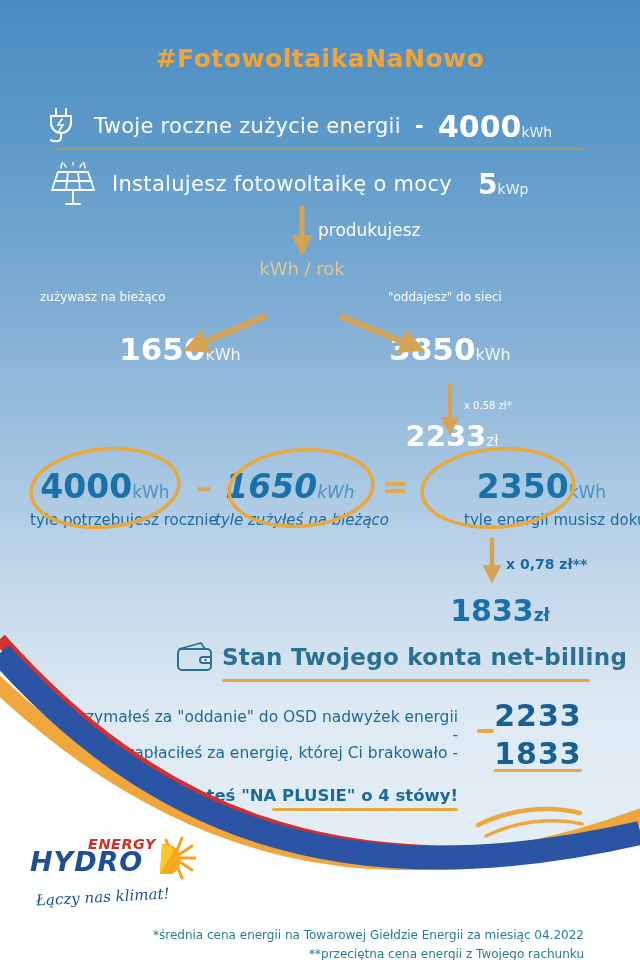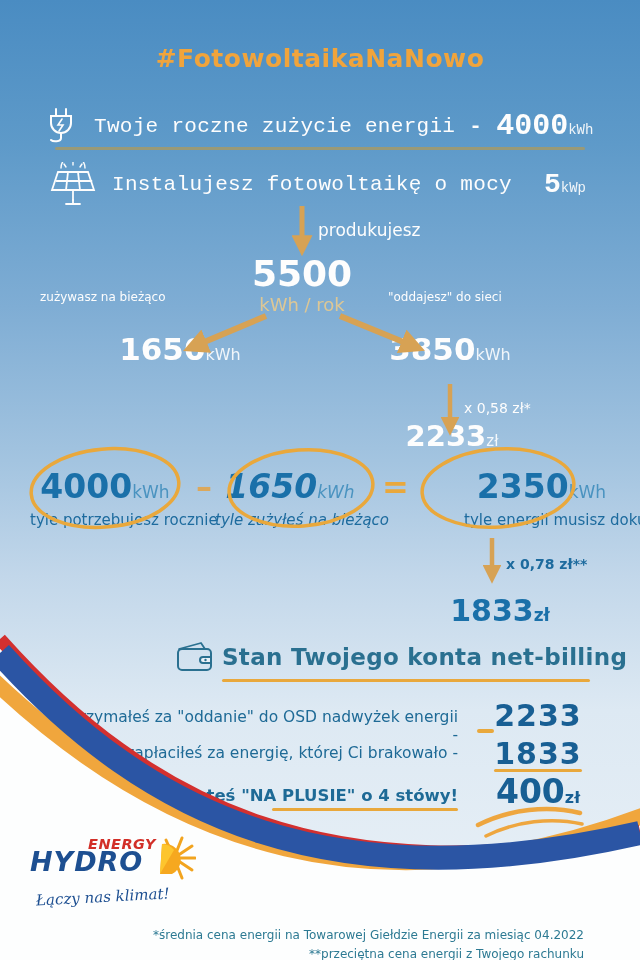"Twoje roczne zużycie energii" .row { font-family: Liberation Mono, monospace -> none }
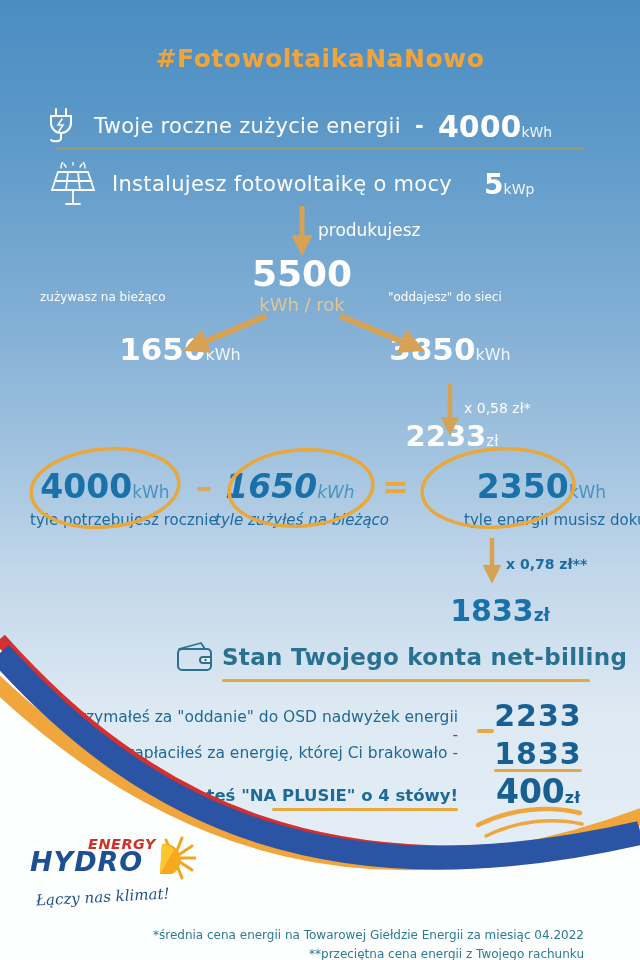"5kWp" span.bigval { margin-left: 18px -> 12px }
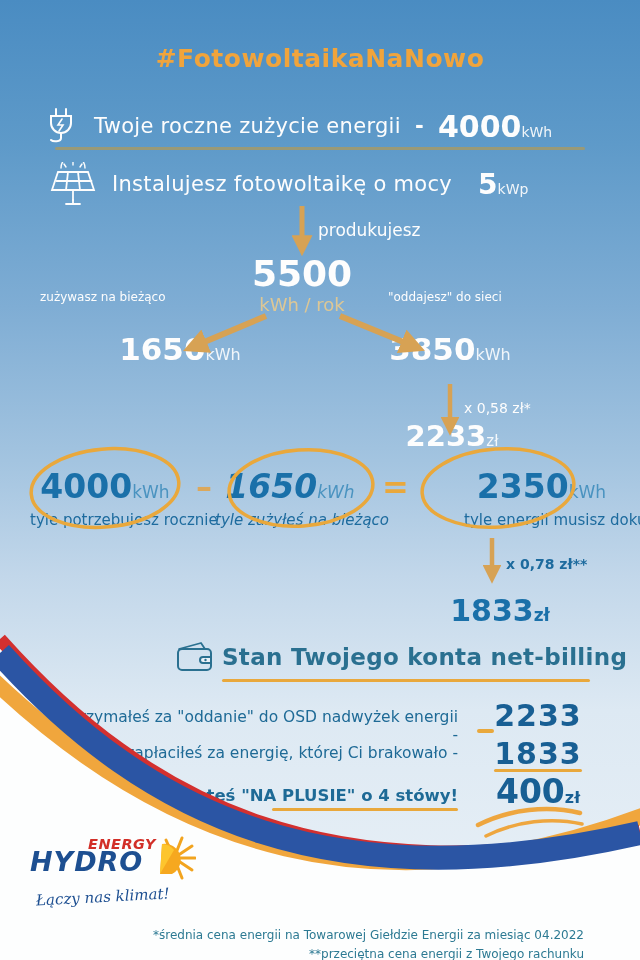"5500" div.v5500 { html: <div>5500</div> -> none }
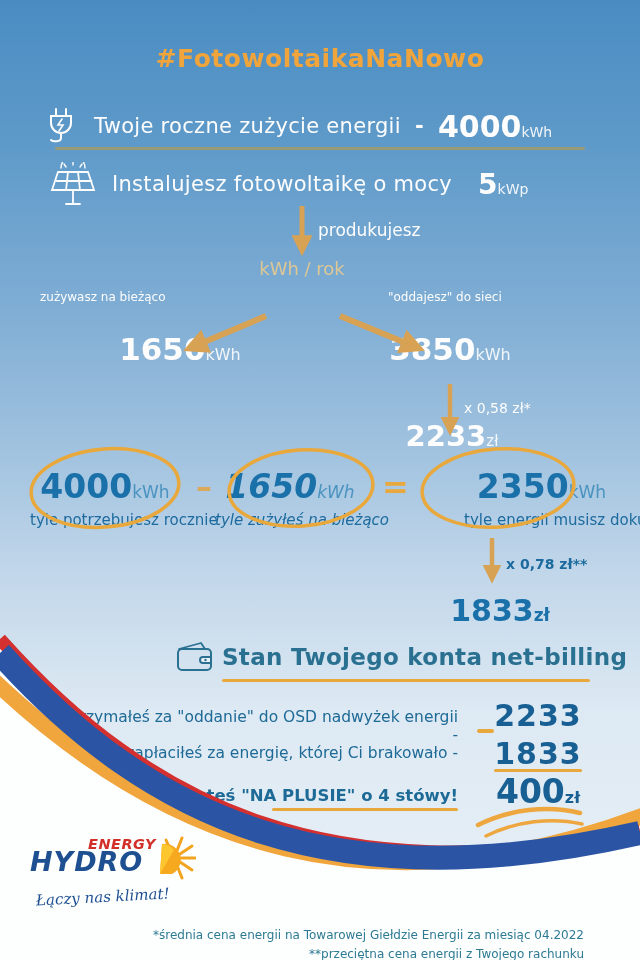"x 0,58 zł*" .pricelbl-w { font-size: 14px -> 10px }
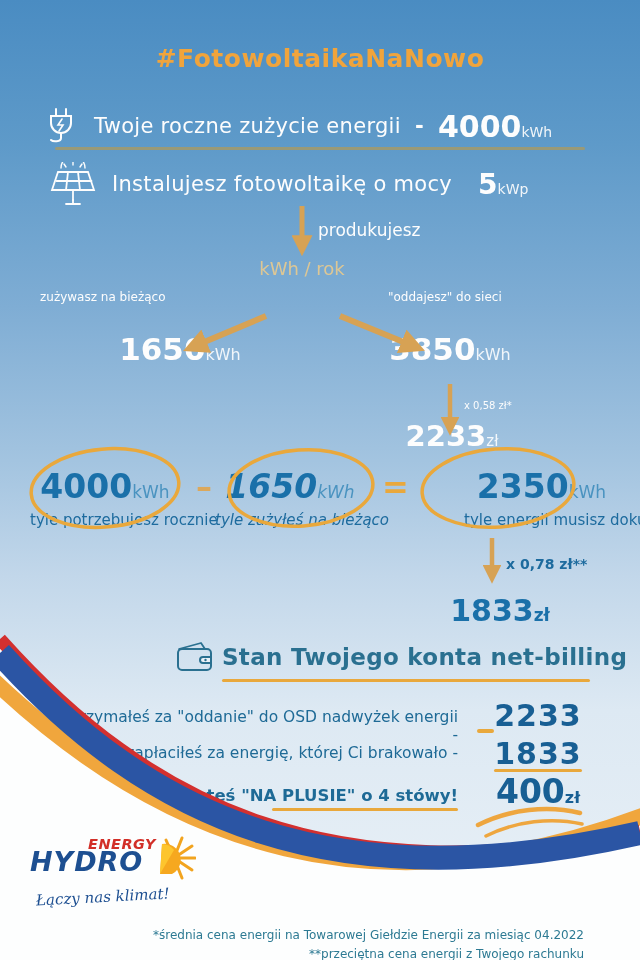"400zł" div.abs { html: <div> <span>400</span><span>zł</span> </div> -> none }
